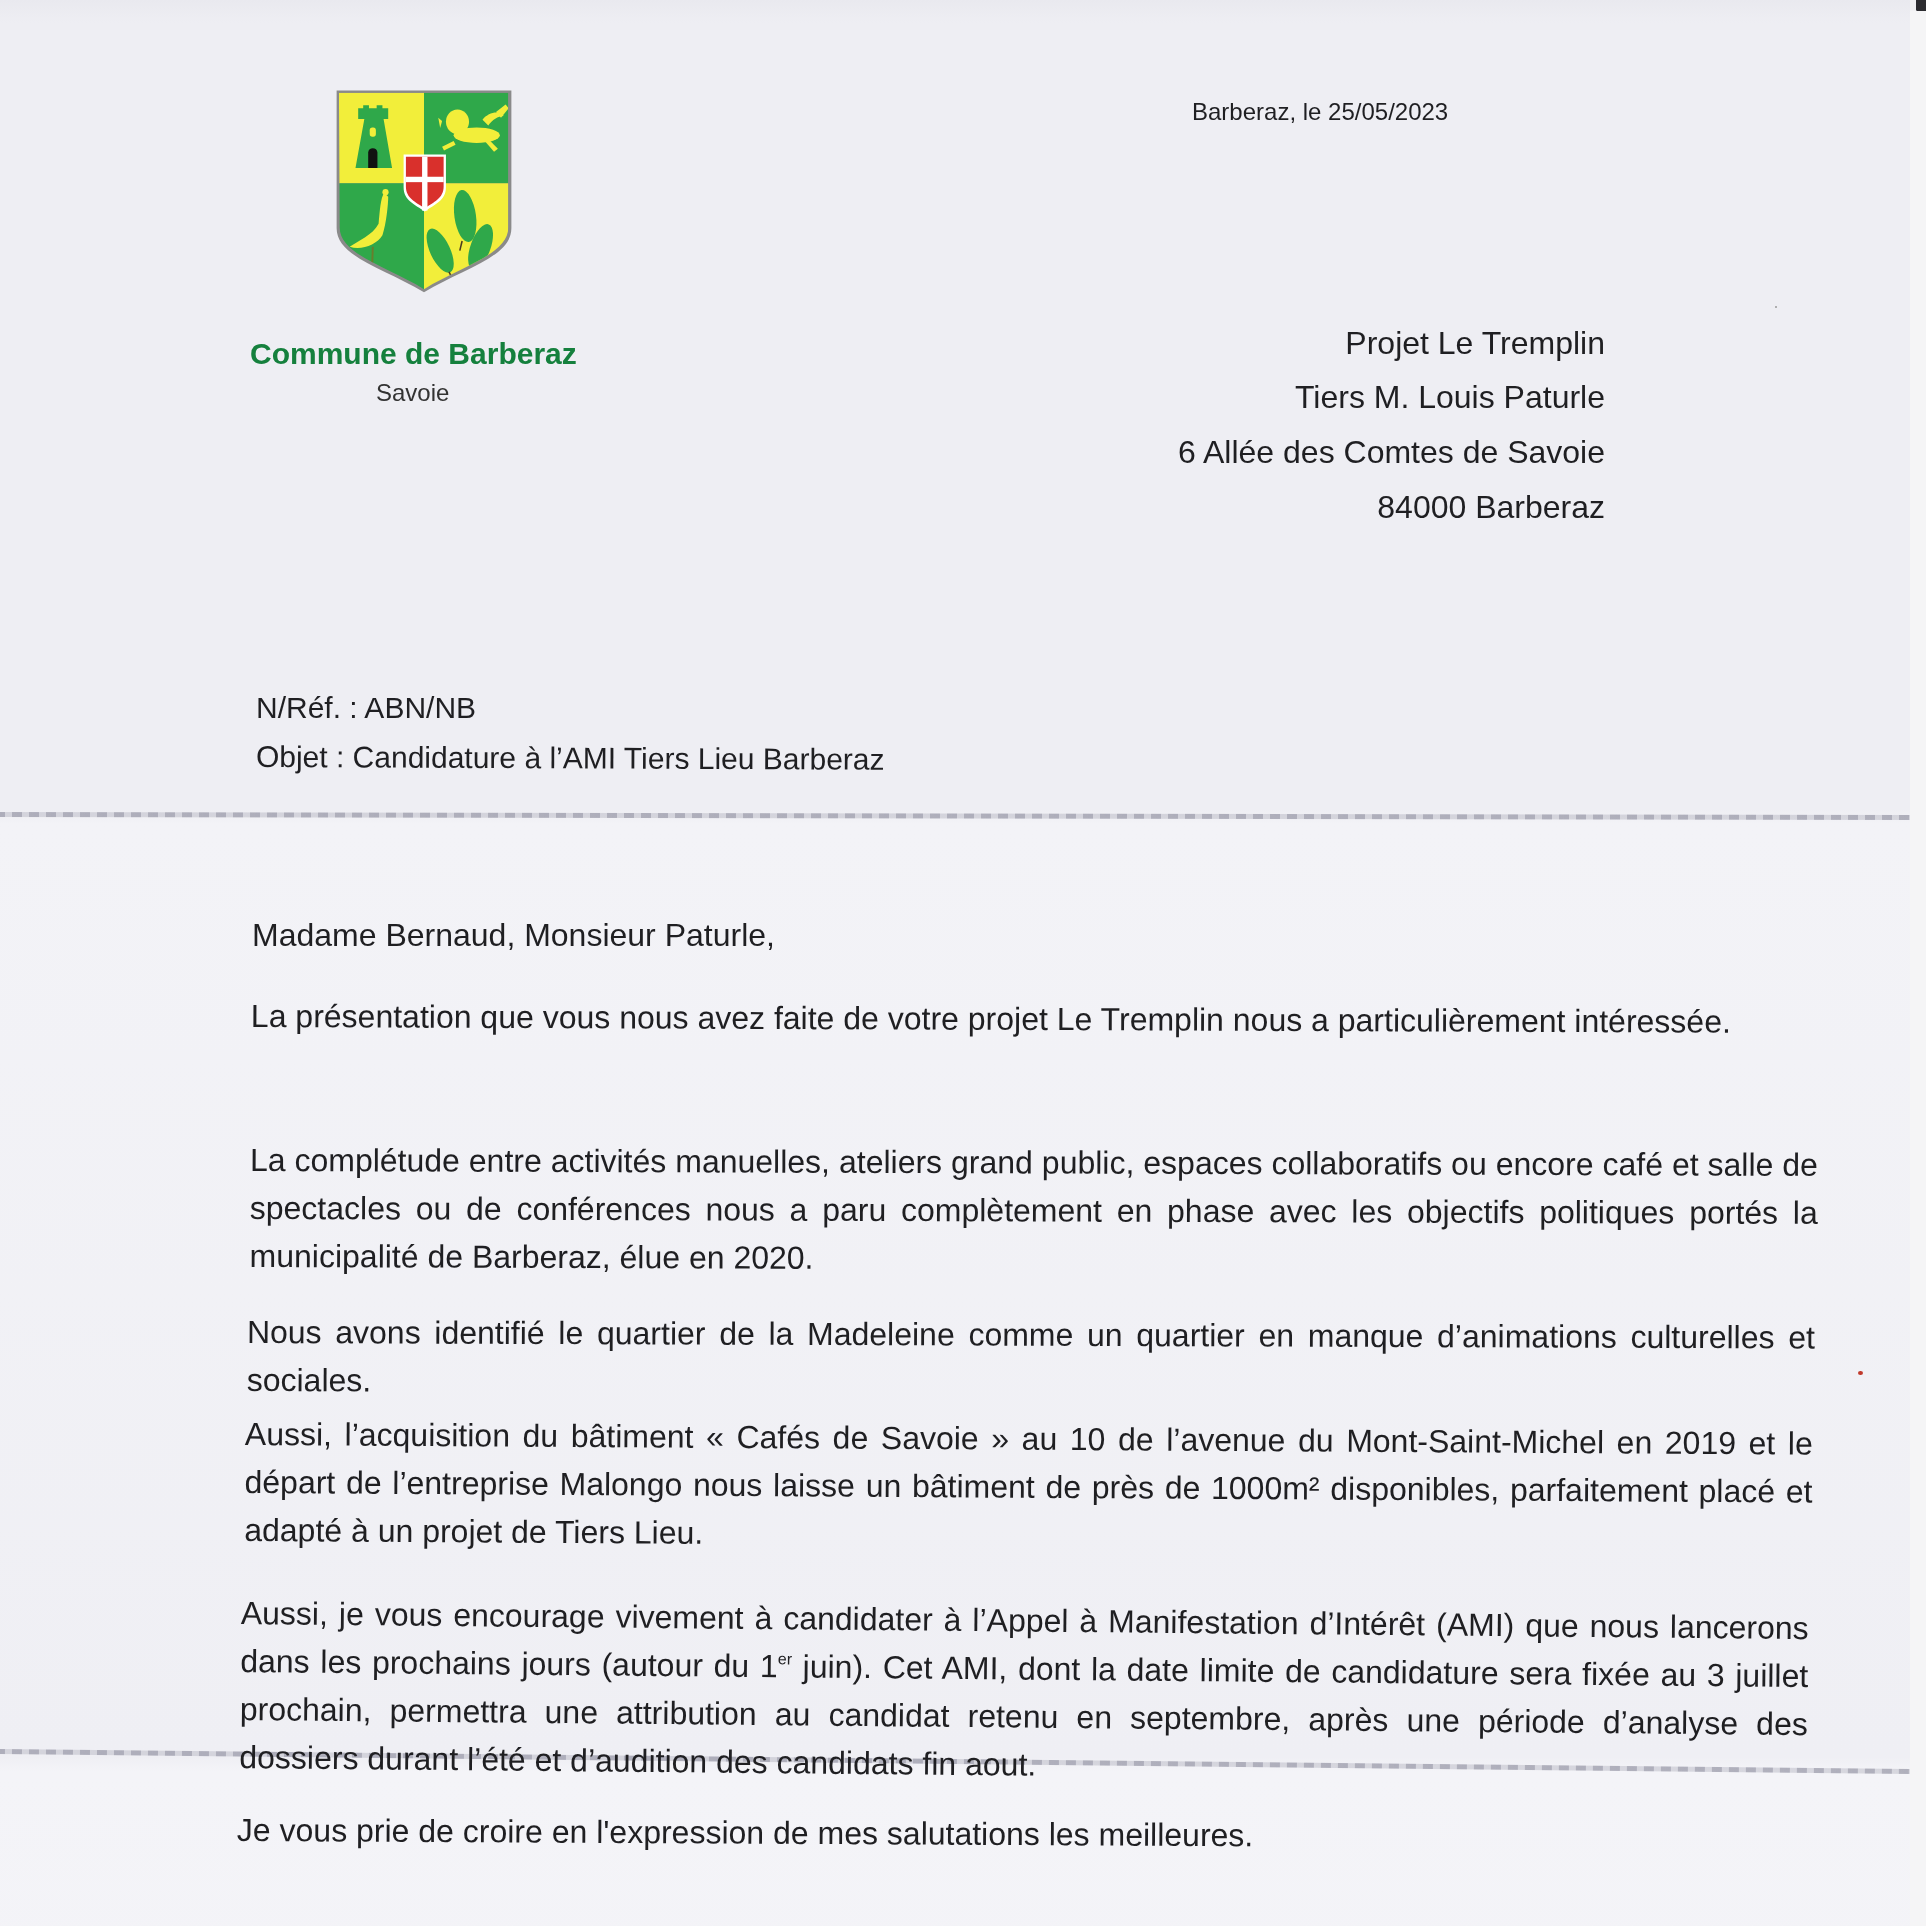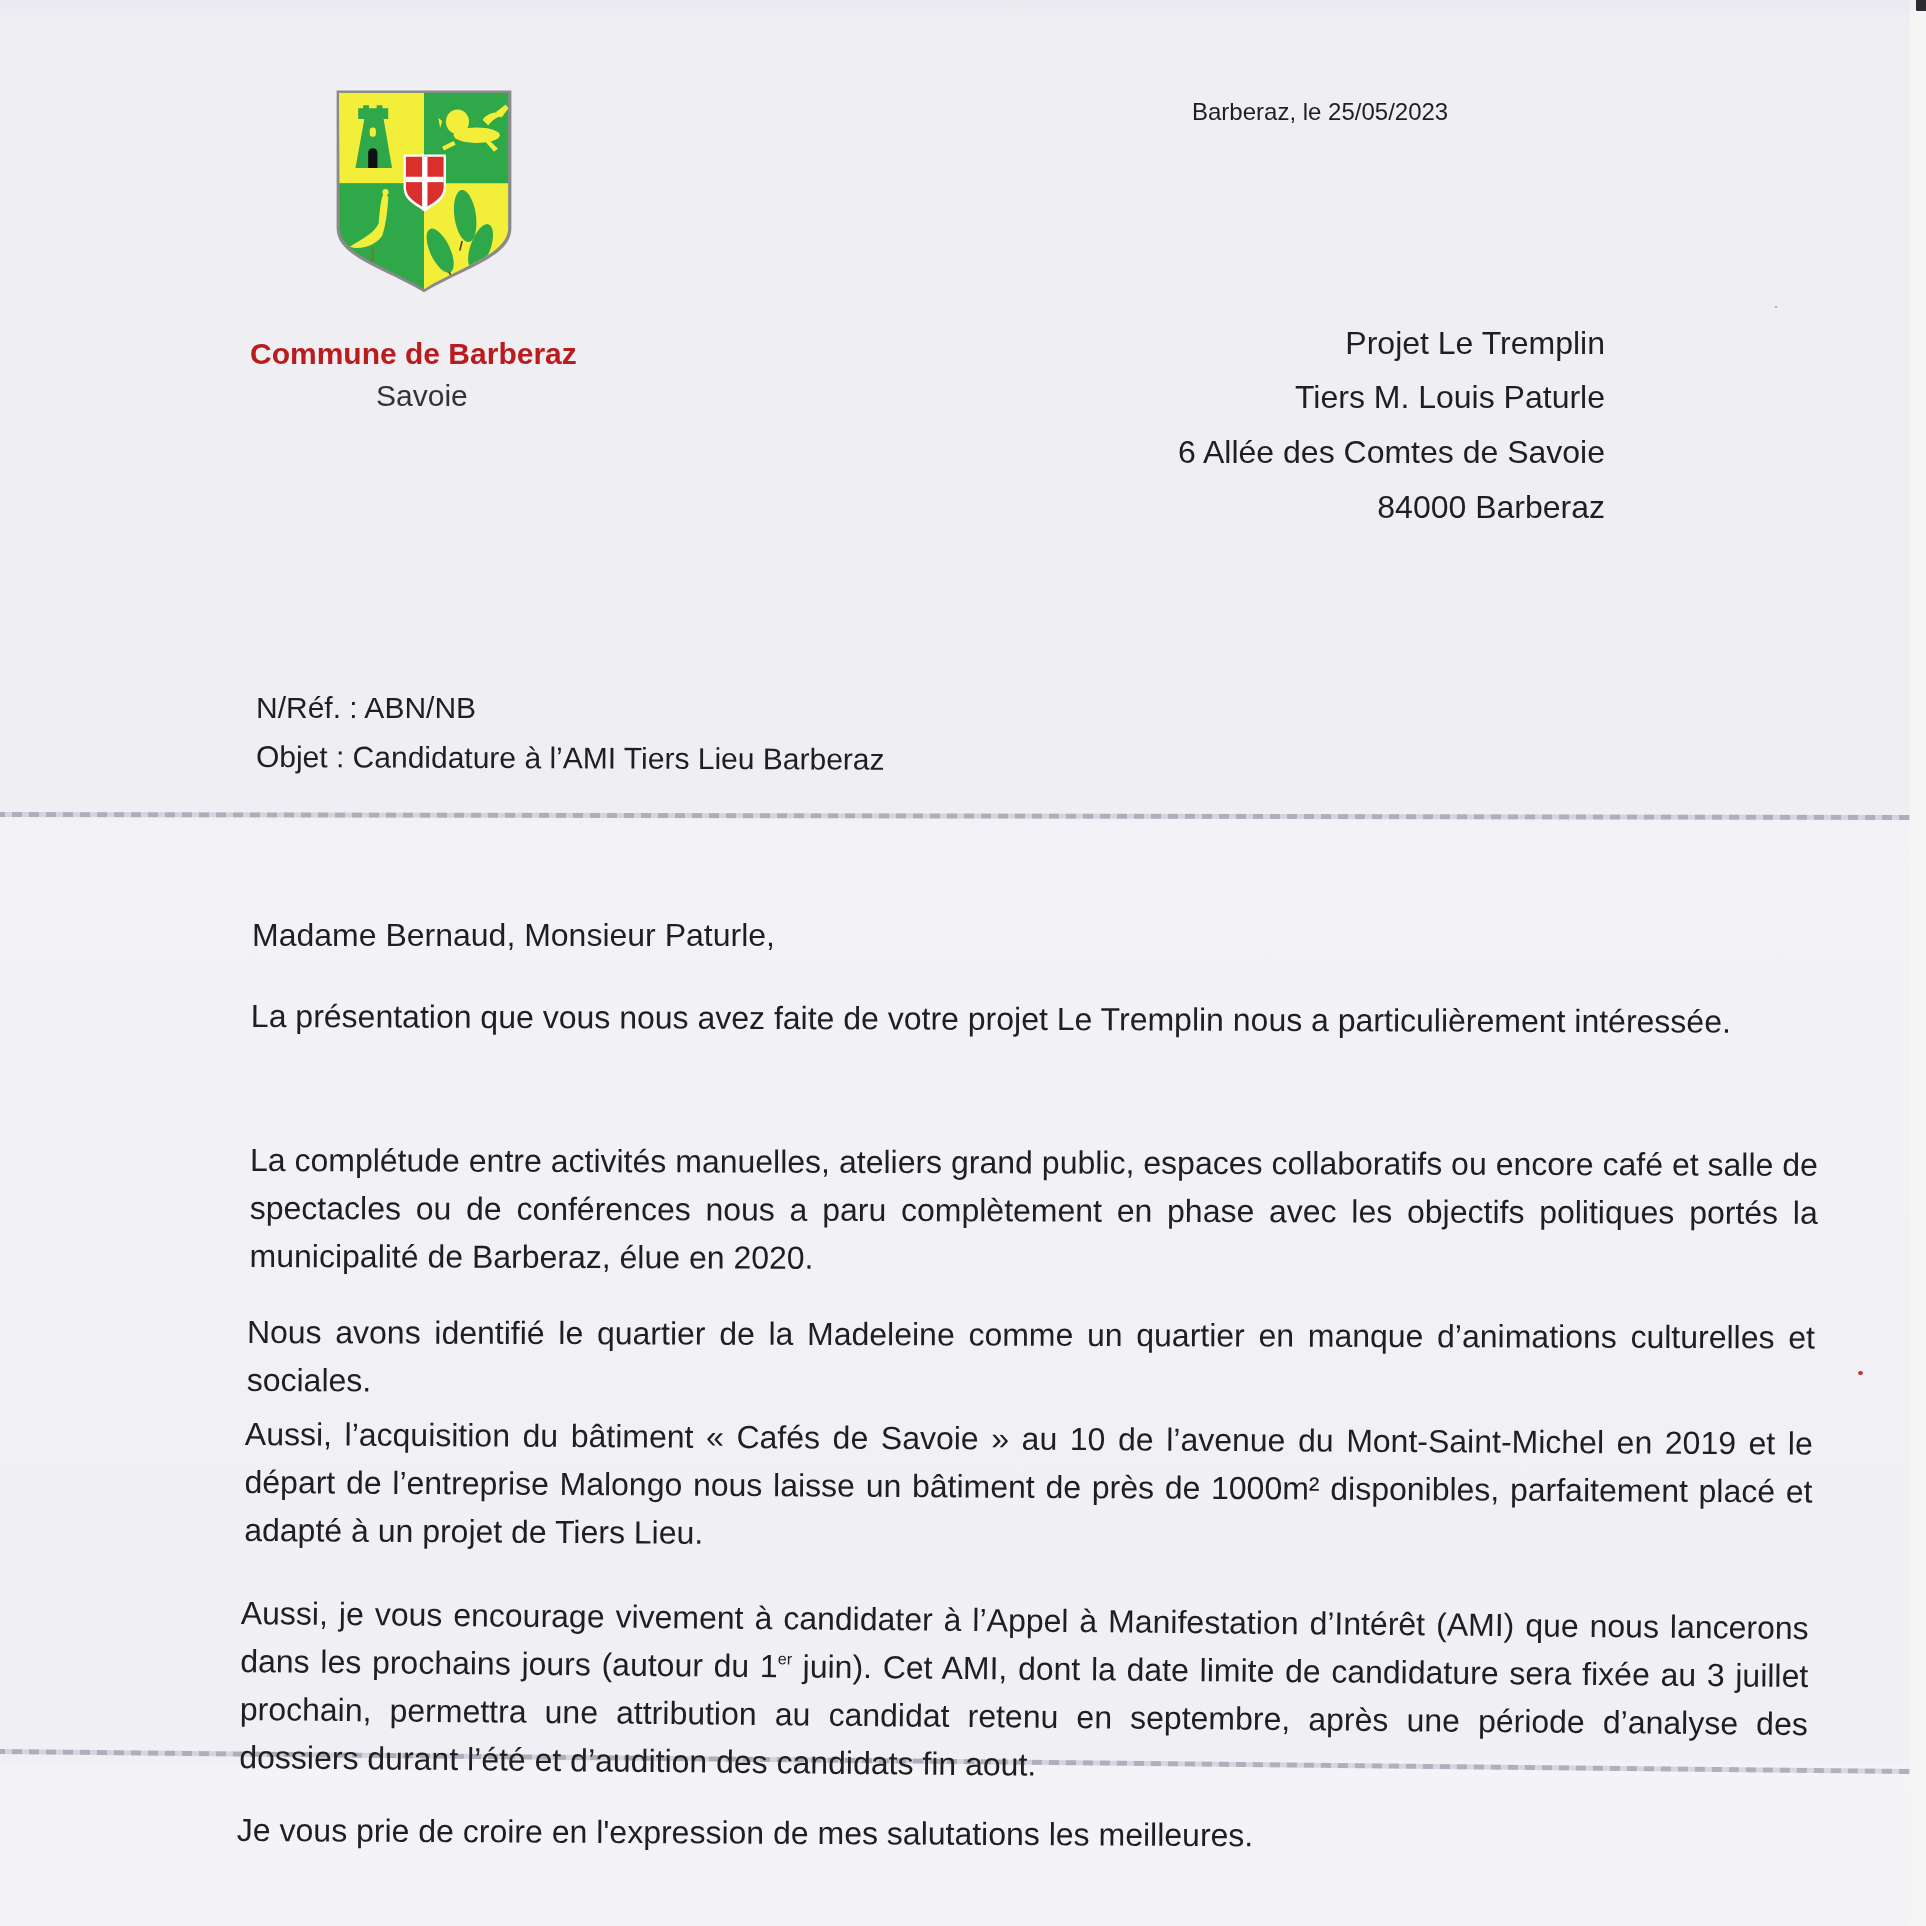"Commune de Barberaz" .commune { color: #b91c1c -> #15803d }
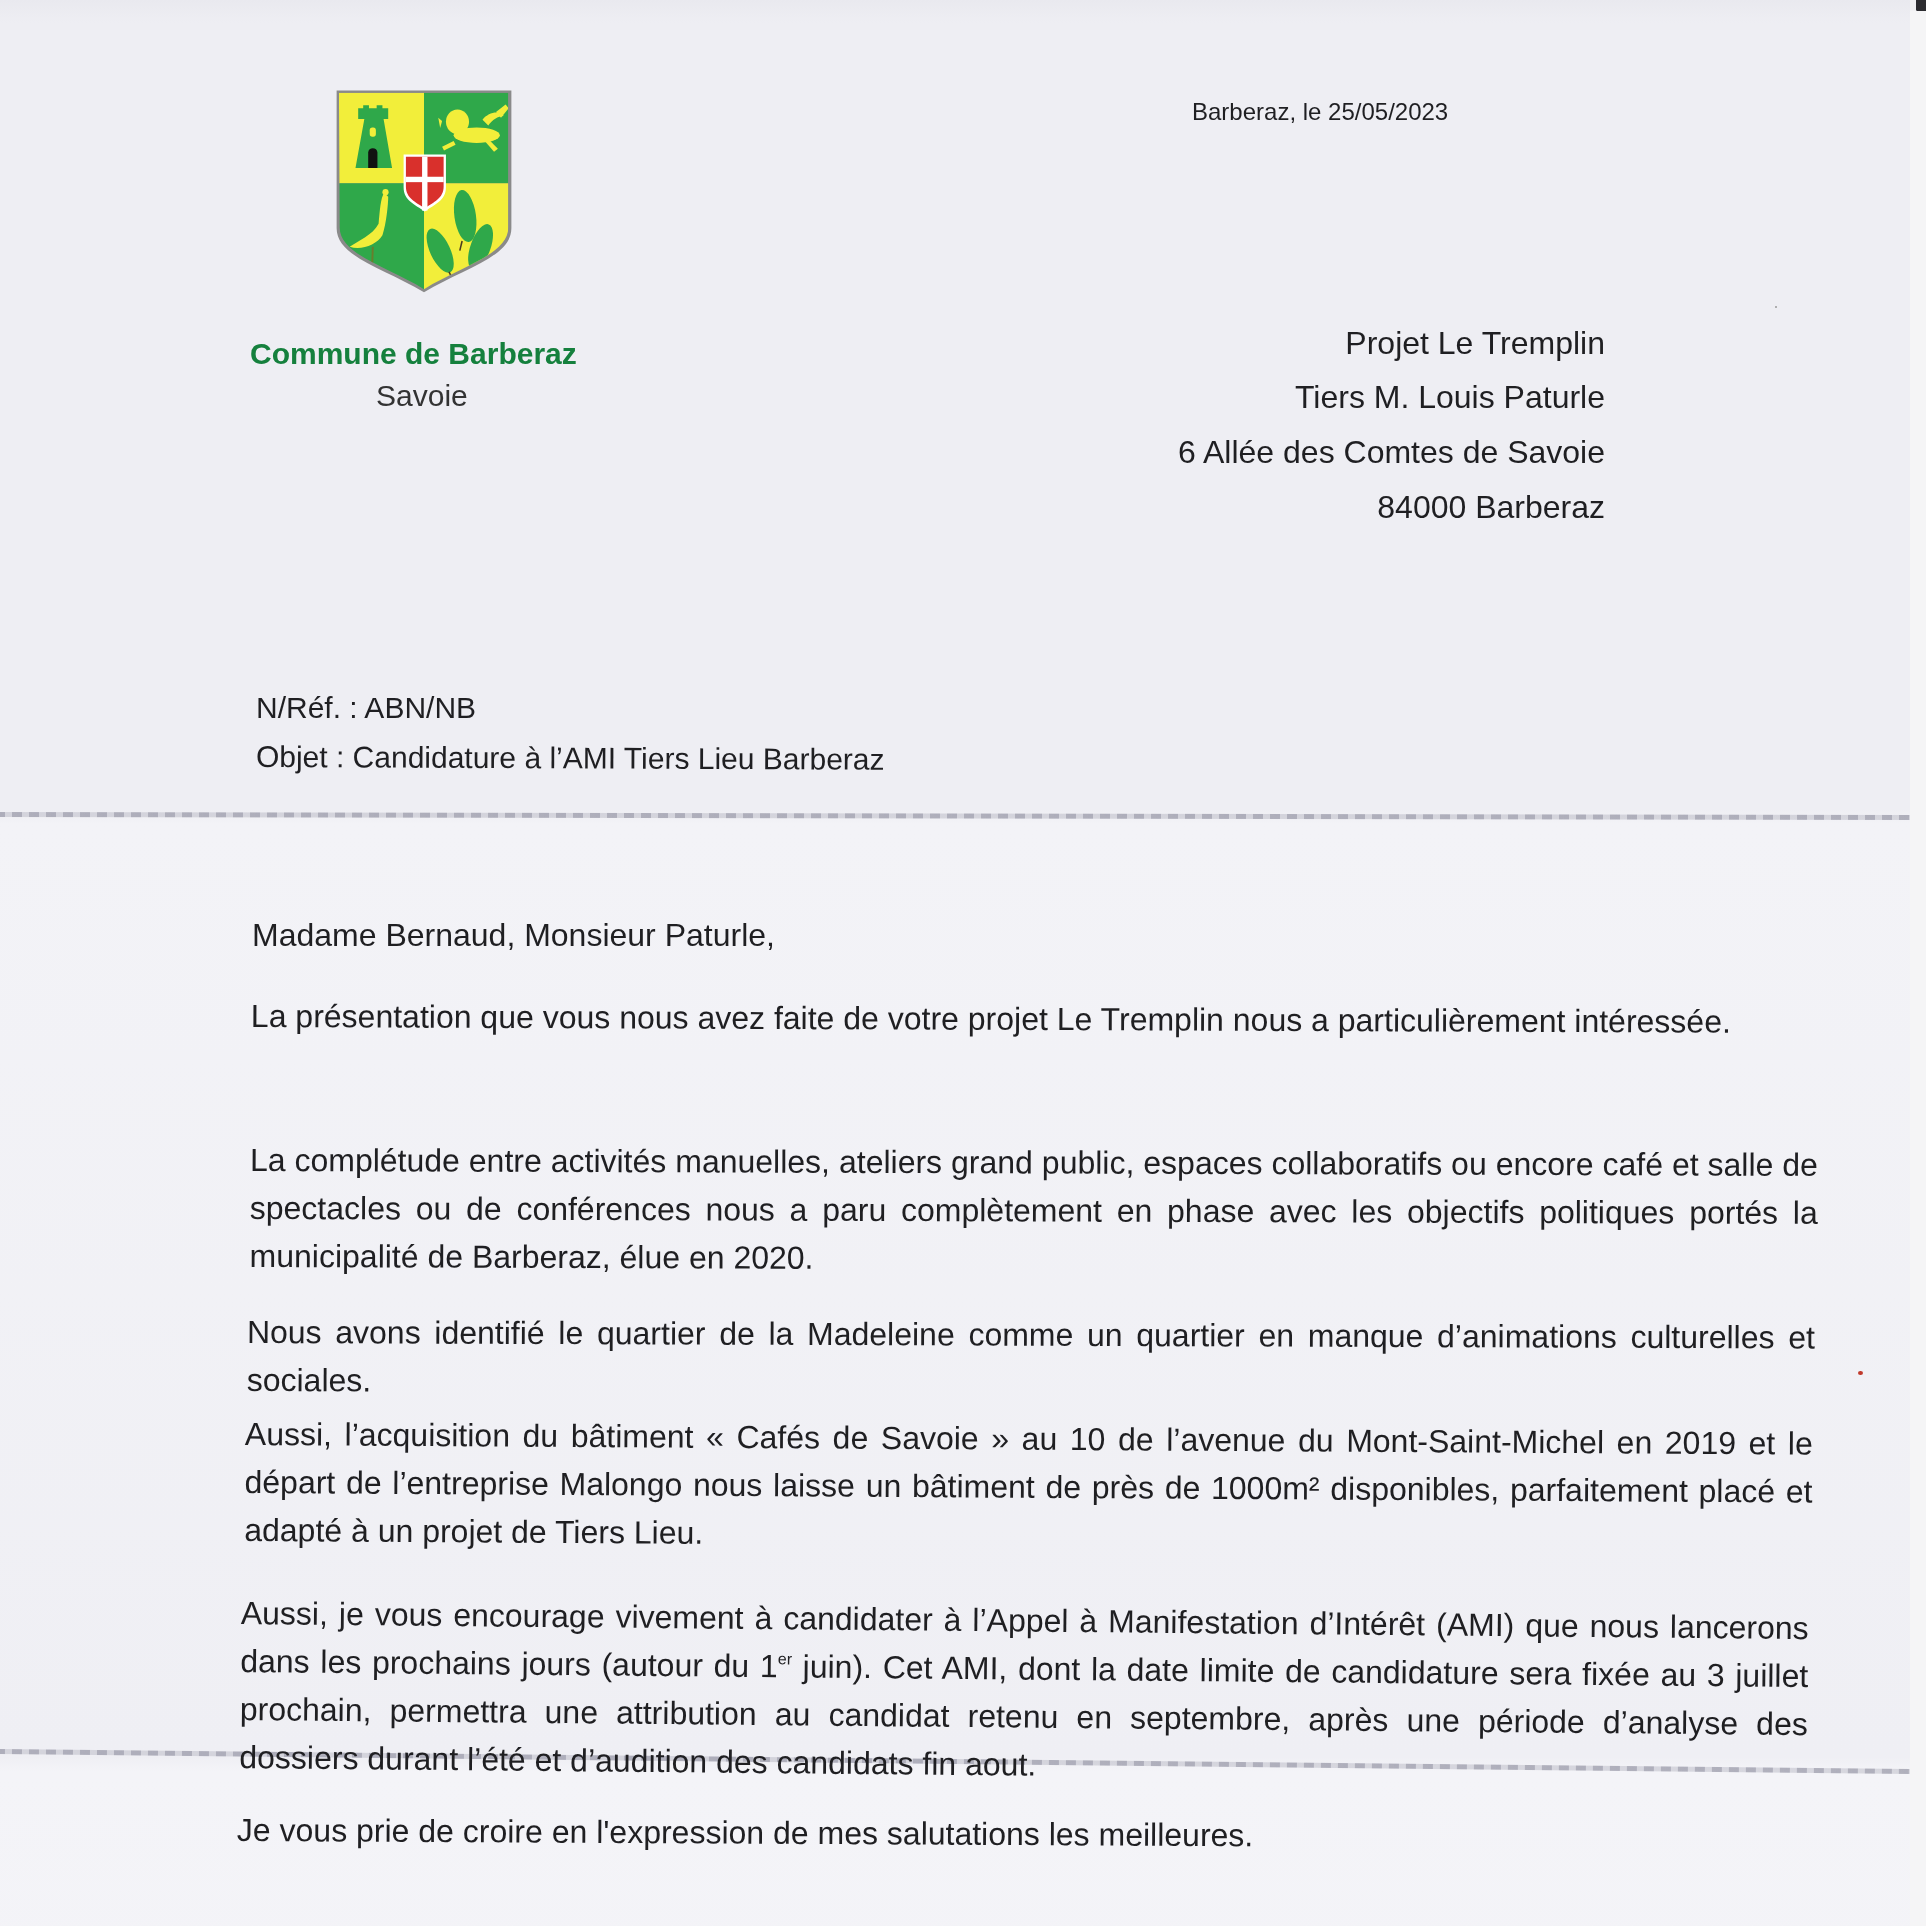"Savoie" .savoie { font-size: 30px -> 24px }
